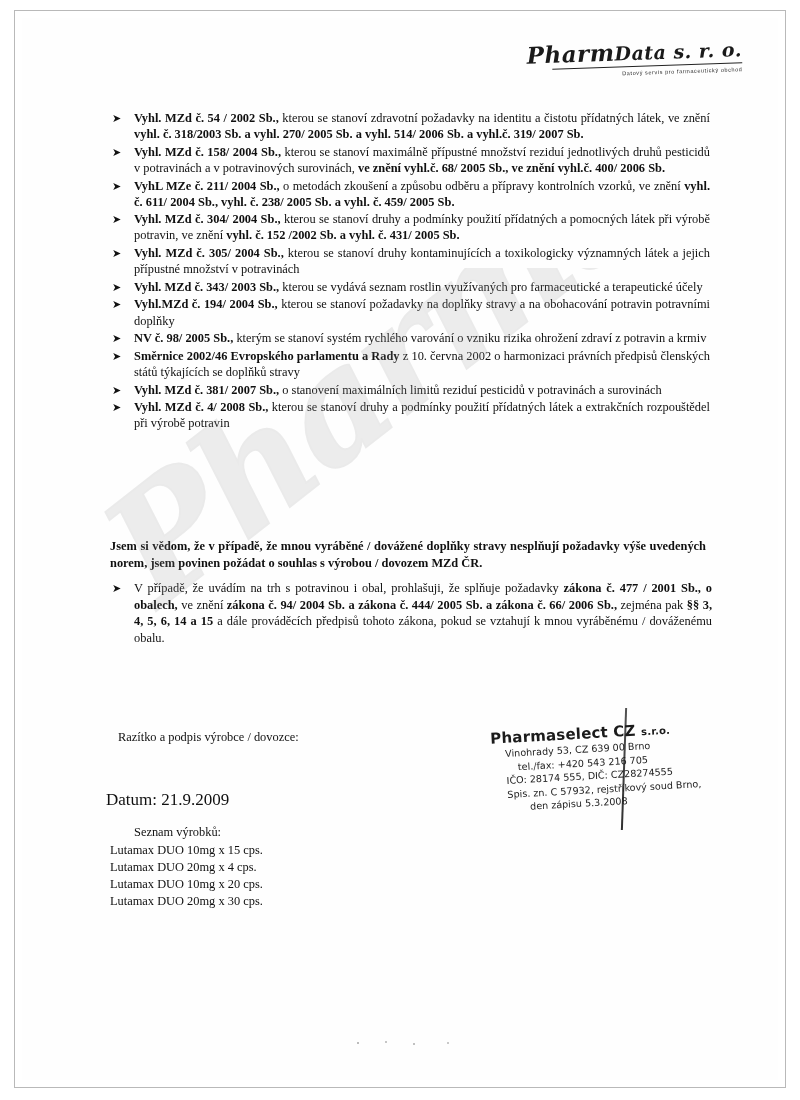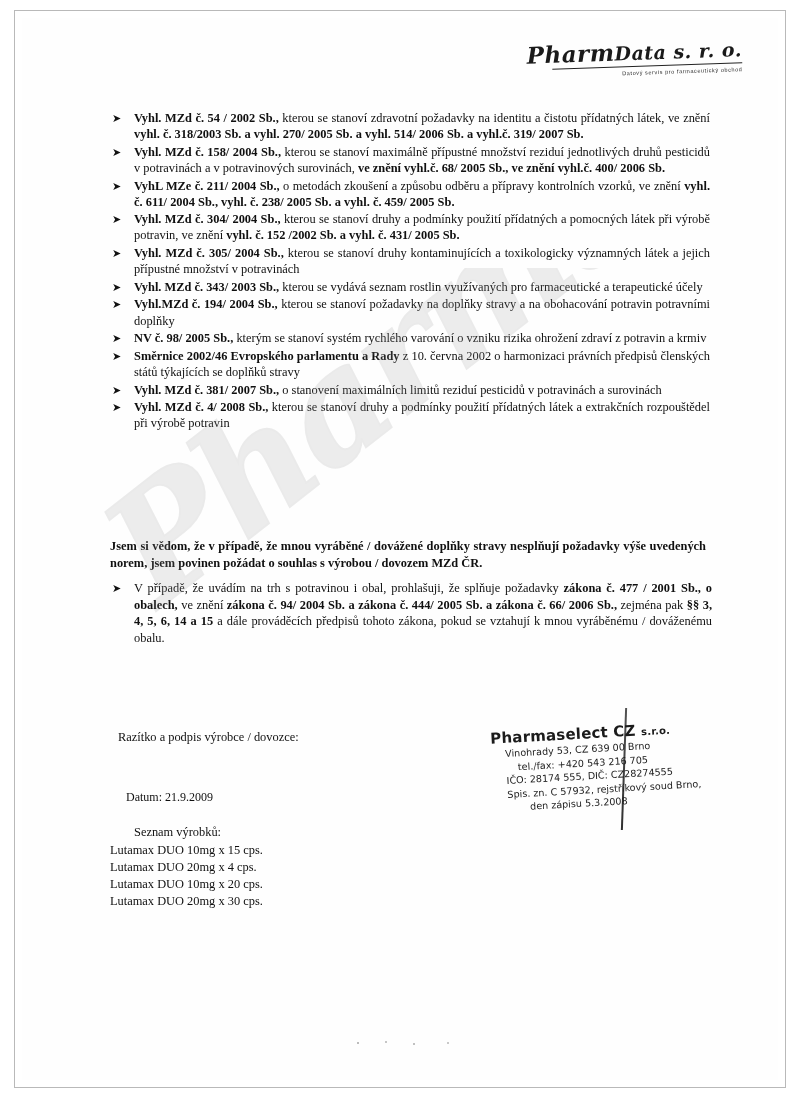"Datum: 21.9.2009" .date-line { font-size: 12px -> 17px; left: 104px -> 84px }
